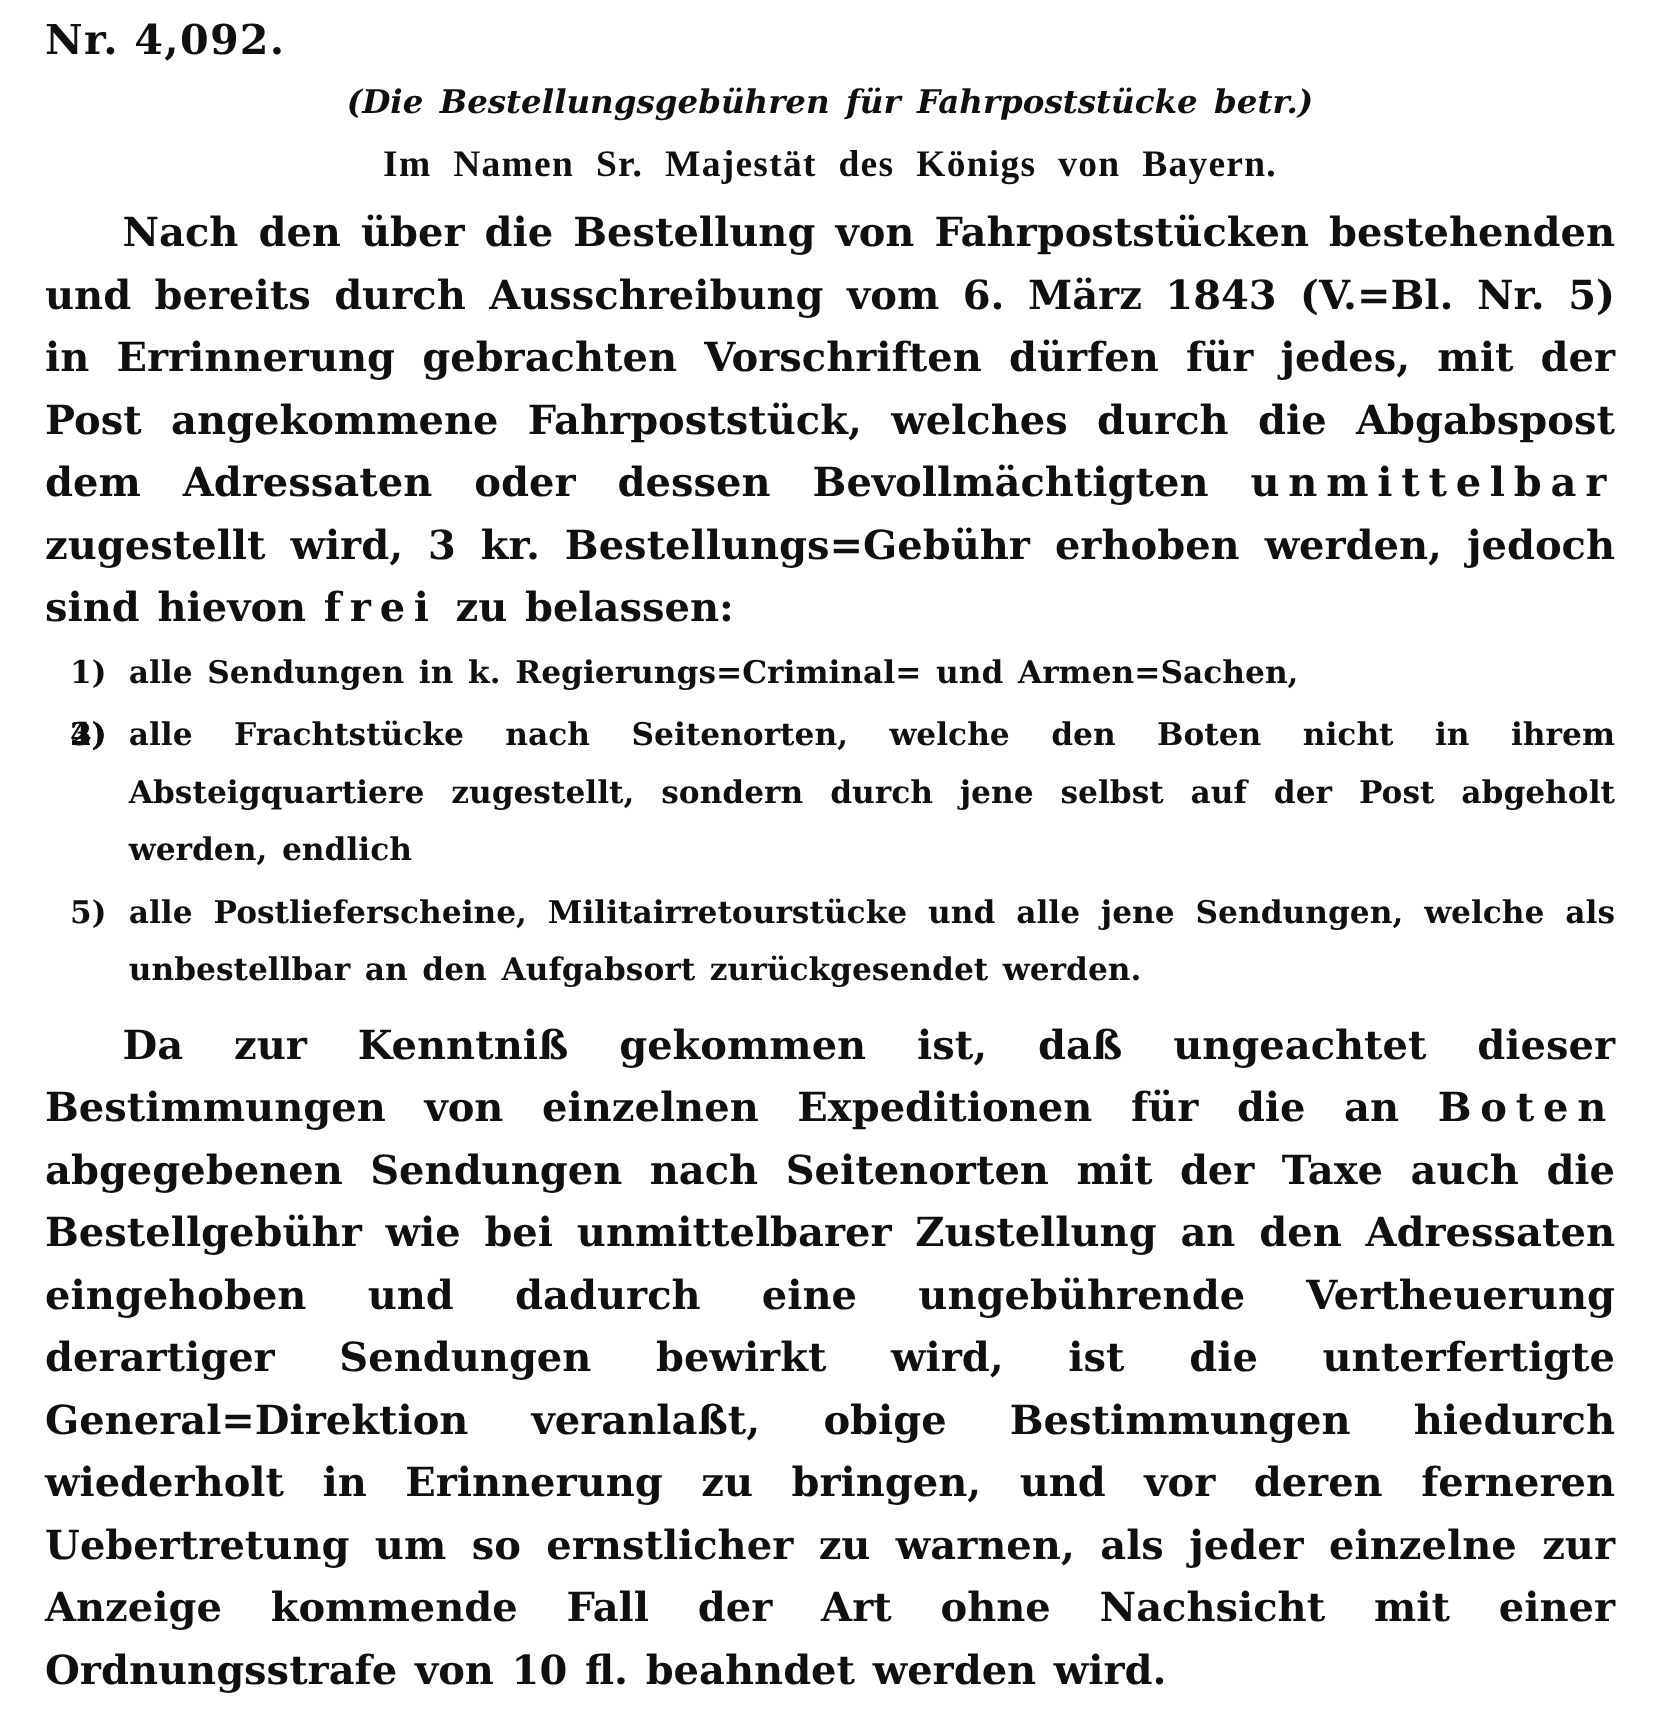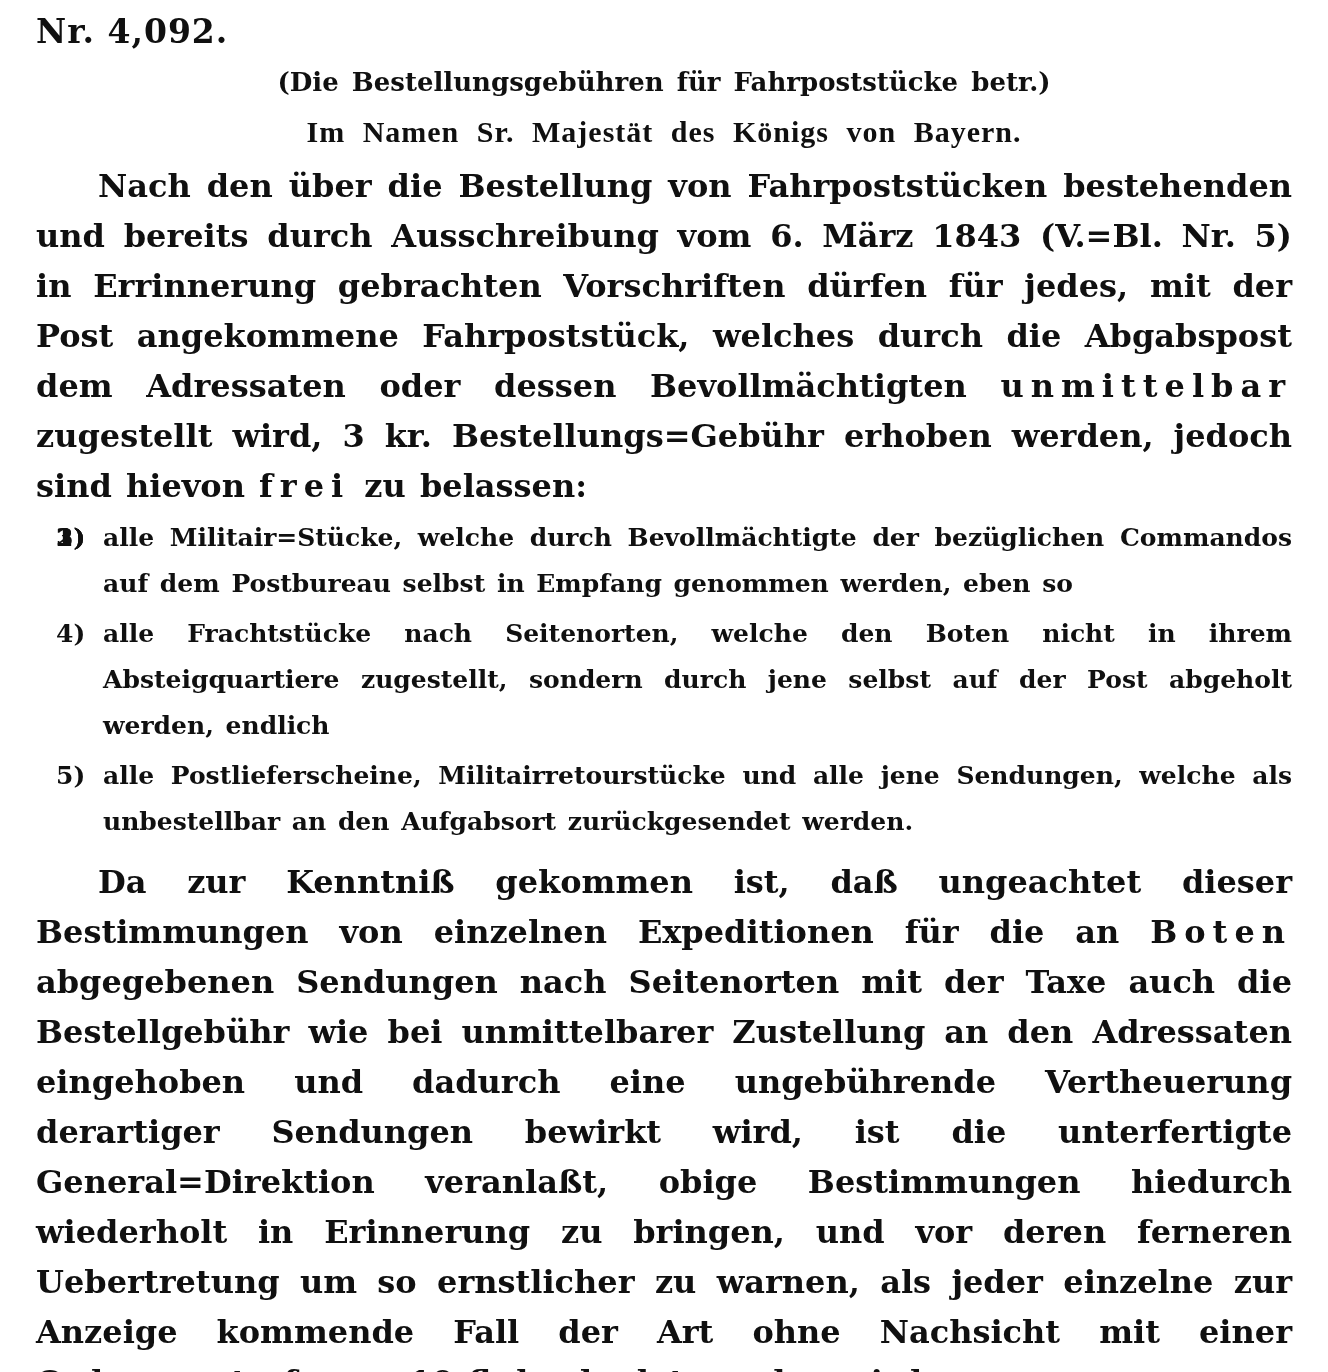"(Die Bestellungsgebühren für" .subject { font-style: none -> italic }
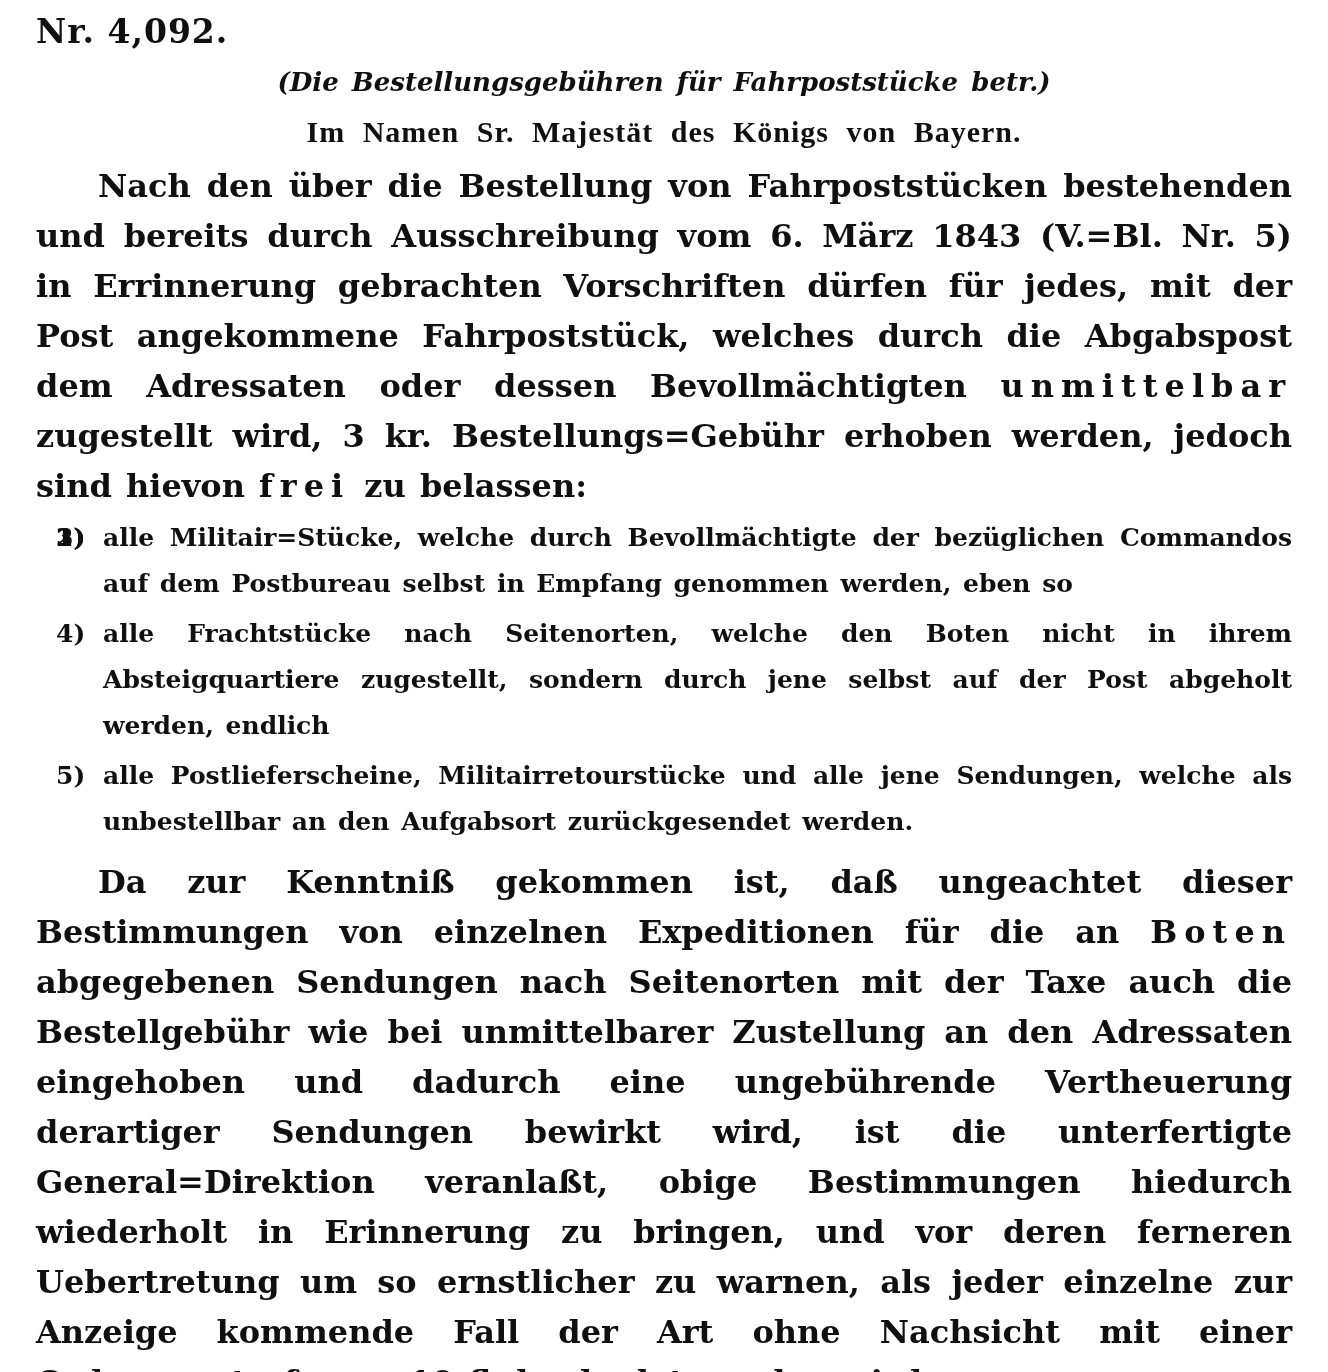"alle Sendungen in k." span { html: none -> <span><span>alle Sendungen in k. Regierungs=Criminal= und Armen=Sachen,</span></span> }
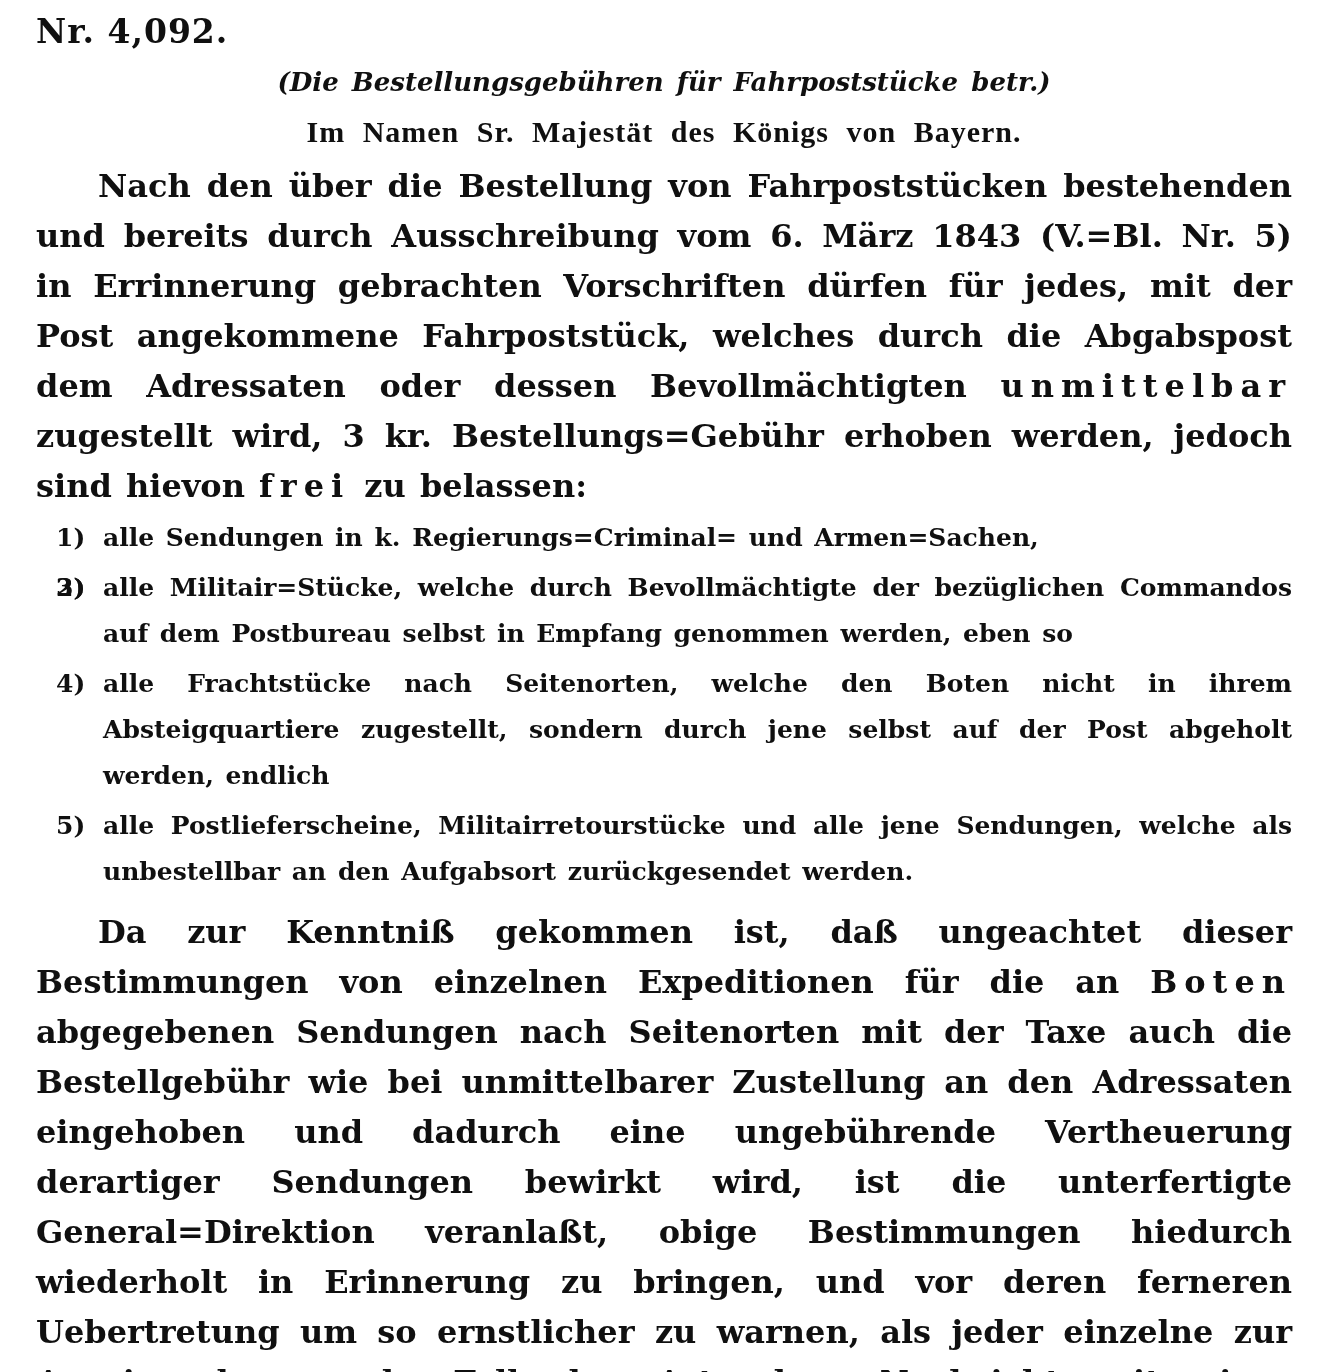"alle Militair=Stücke, welche durch" span { html: <span><span>alle Militair=Stücke, welche durch Bevollmächtigte der bezüglichen Commandos auf dem Postbureau selbst in Empfang genommen werden, eben so</span></span> -> none }
